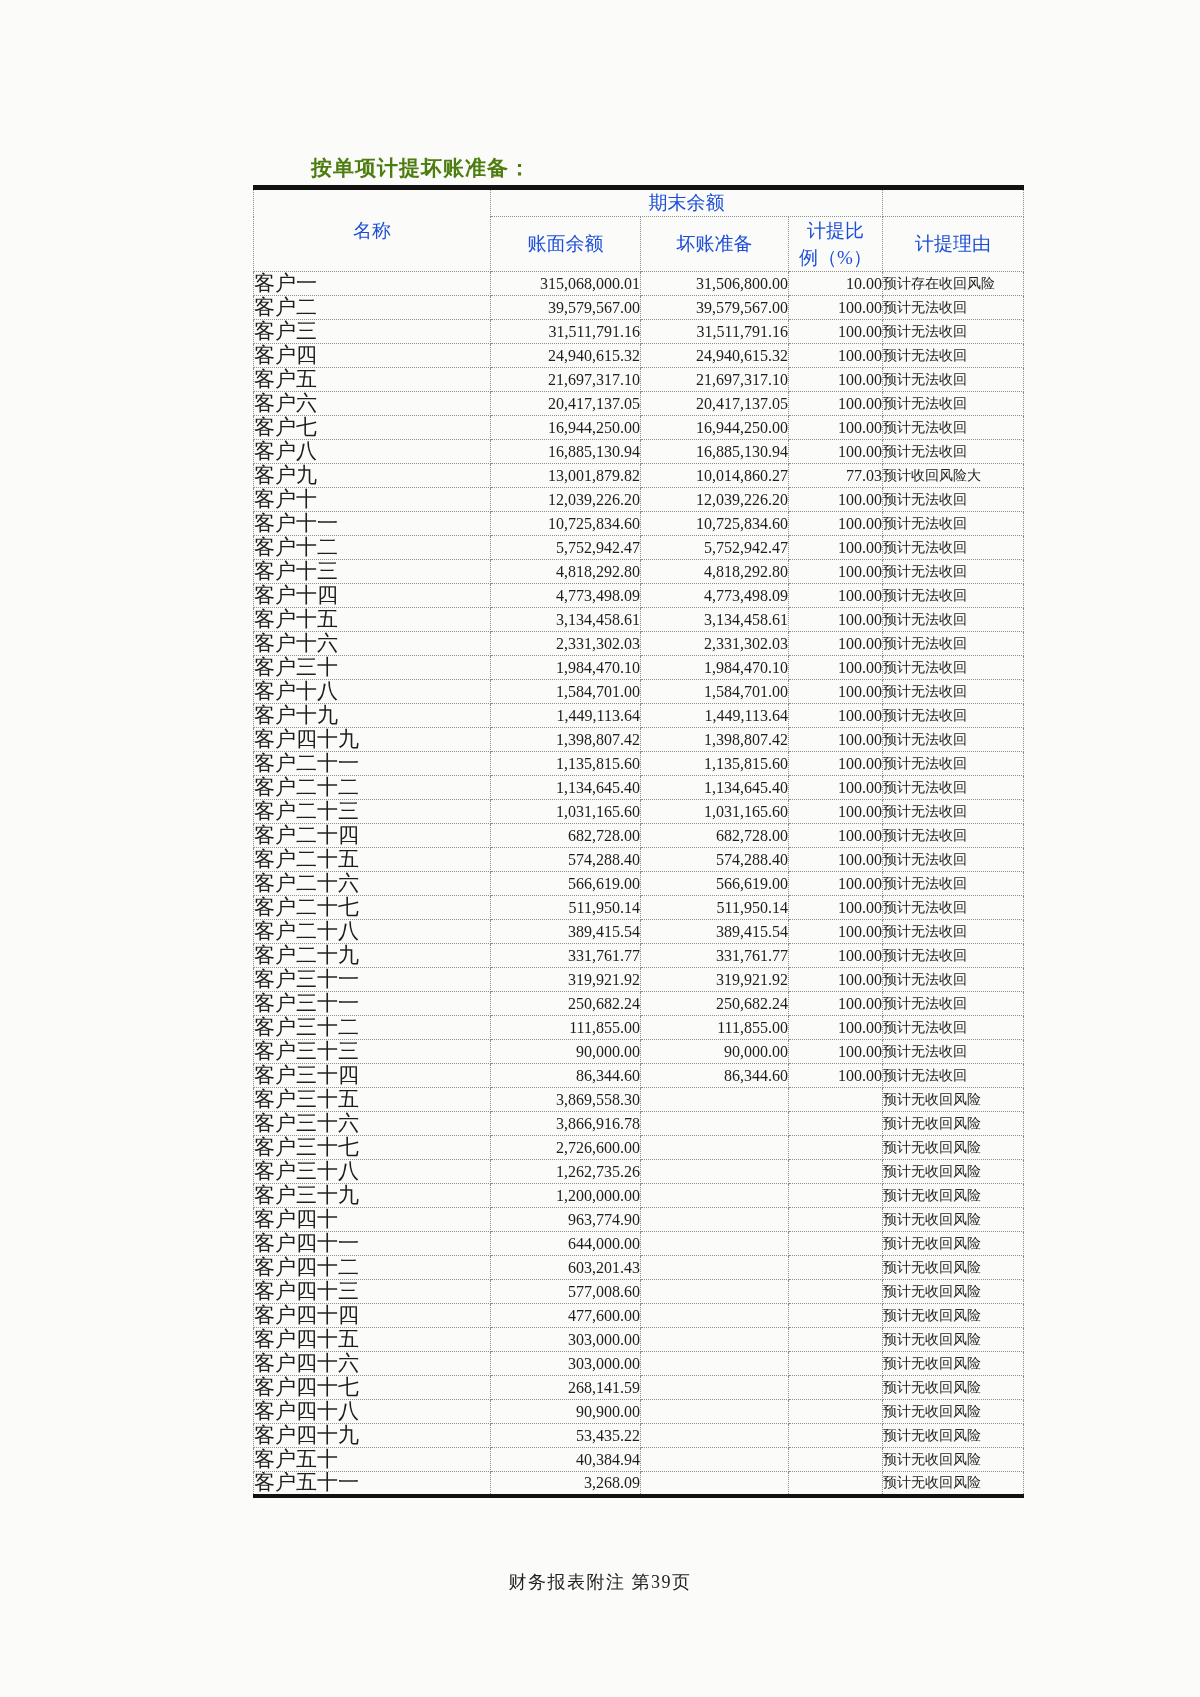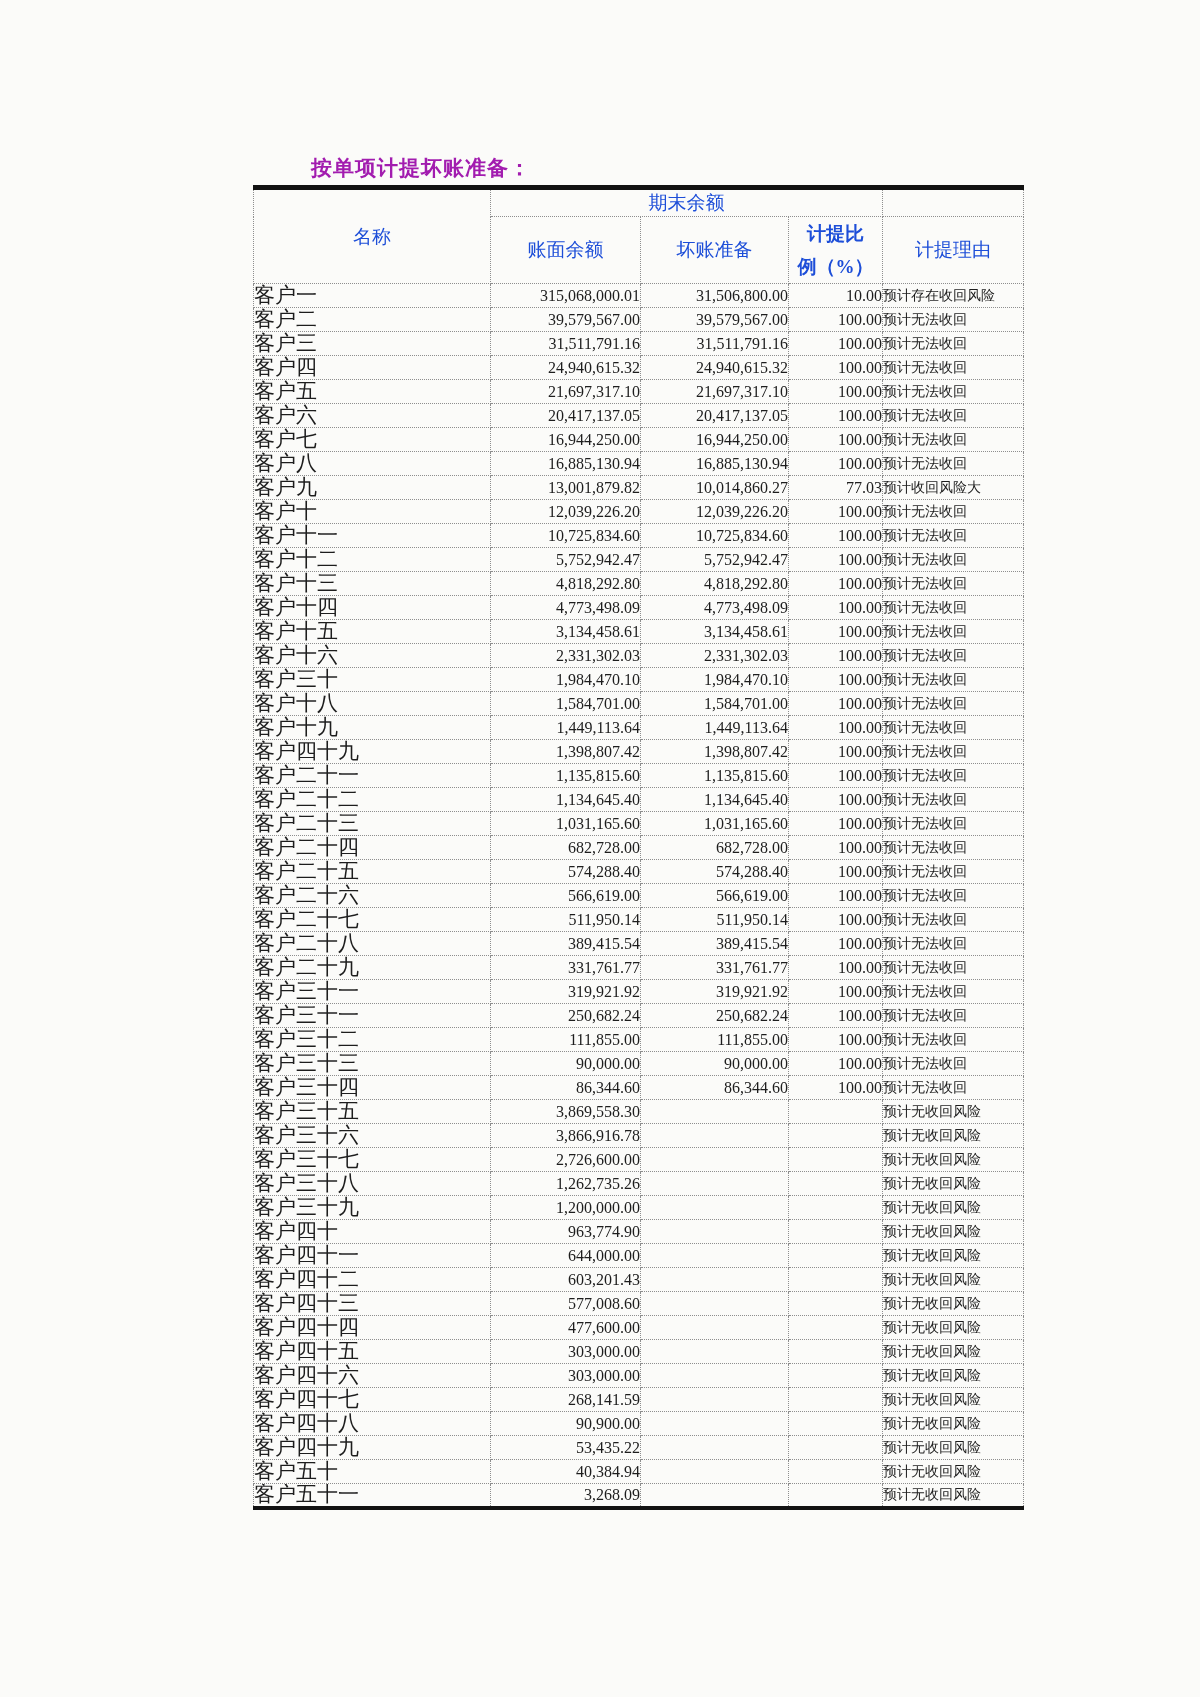"按单项计提坏账准备：" .doc-title { color: #a21caf -> #4d7c0f }
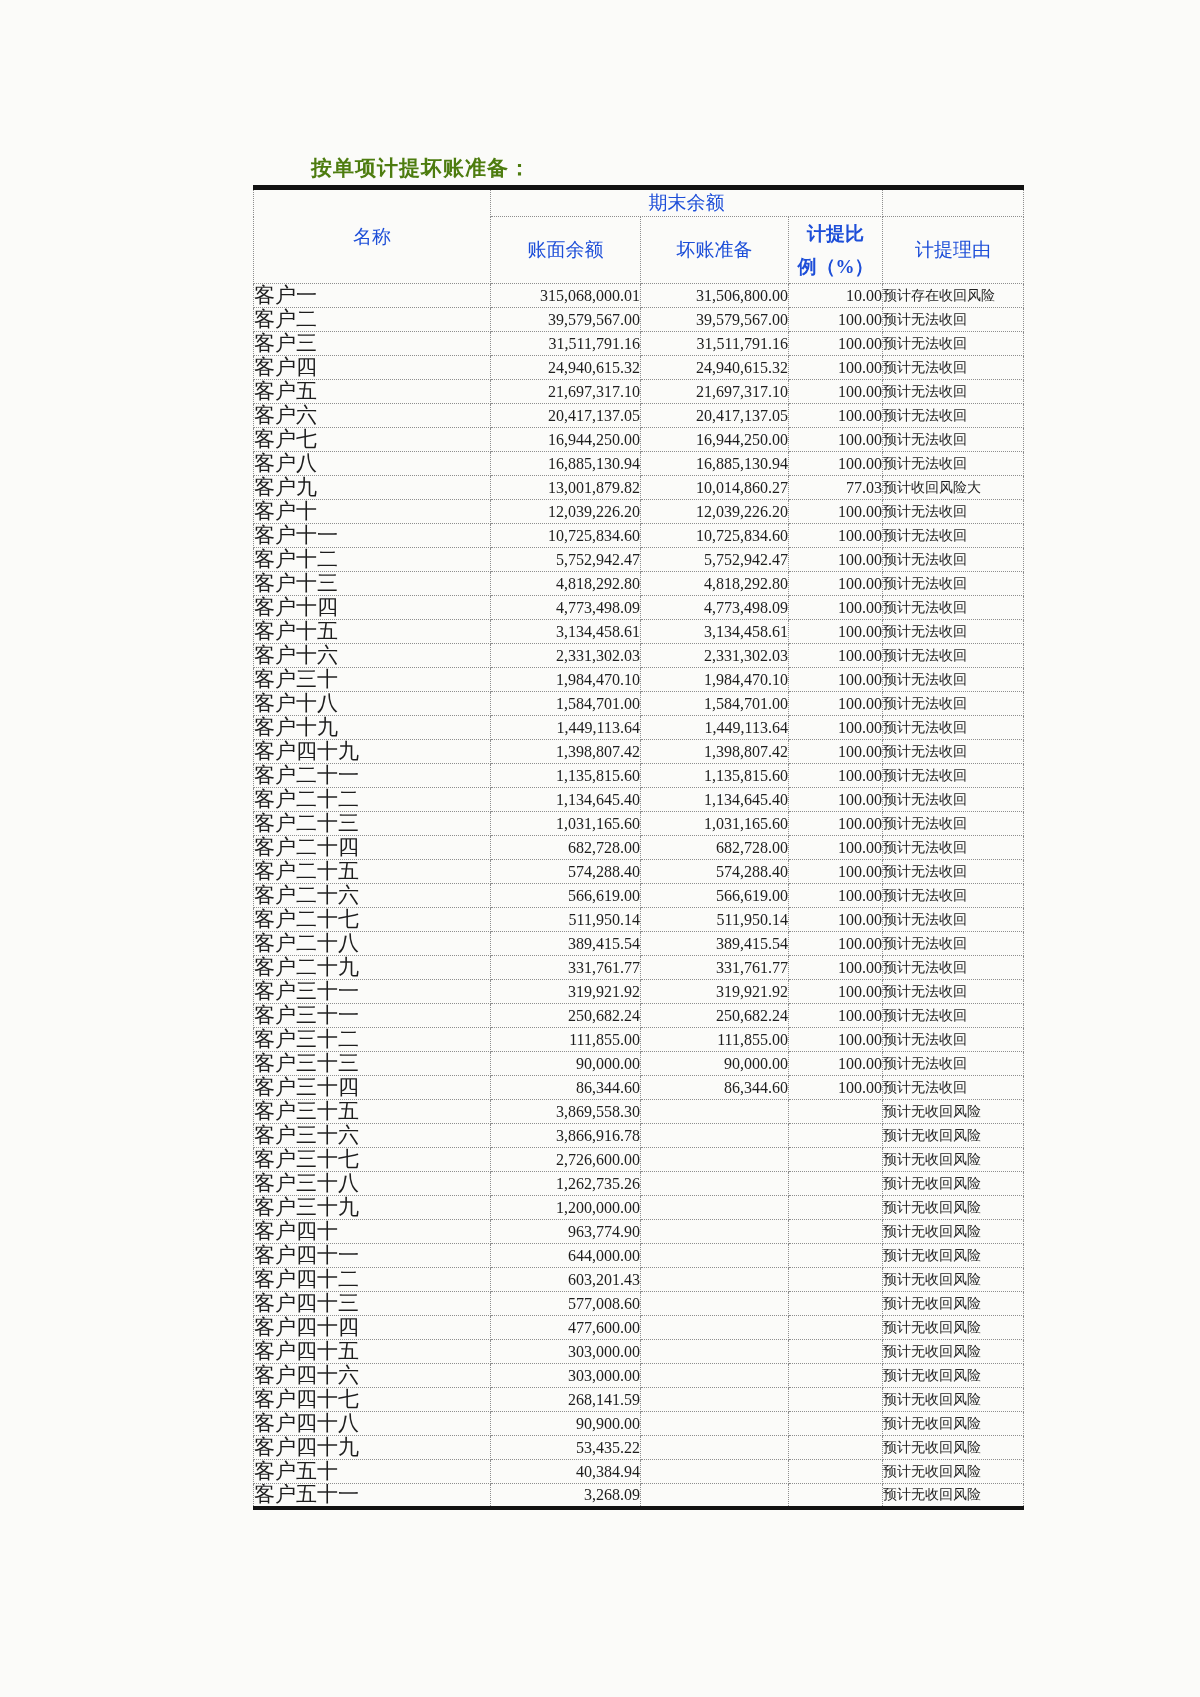"计提比" .pre { font-weight: bold -> none; line-height: 33px -> 27px }
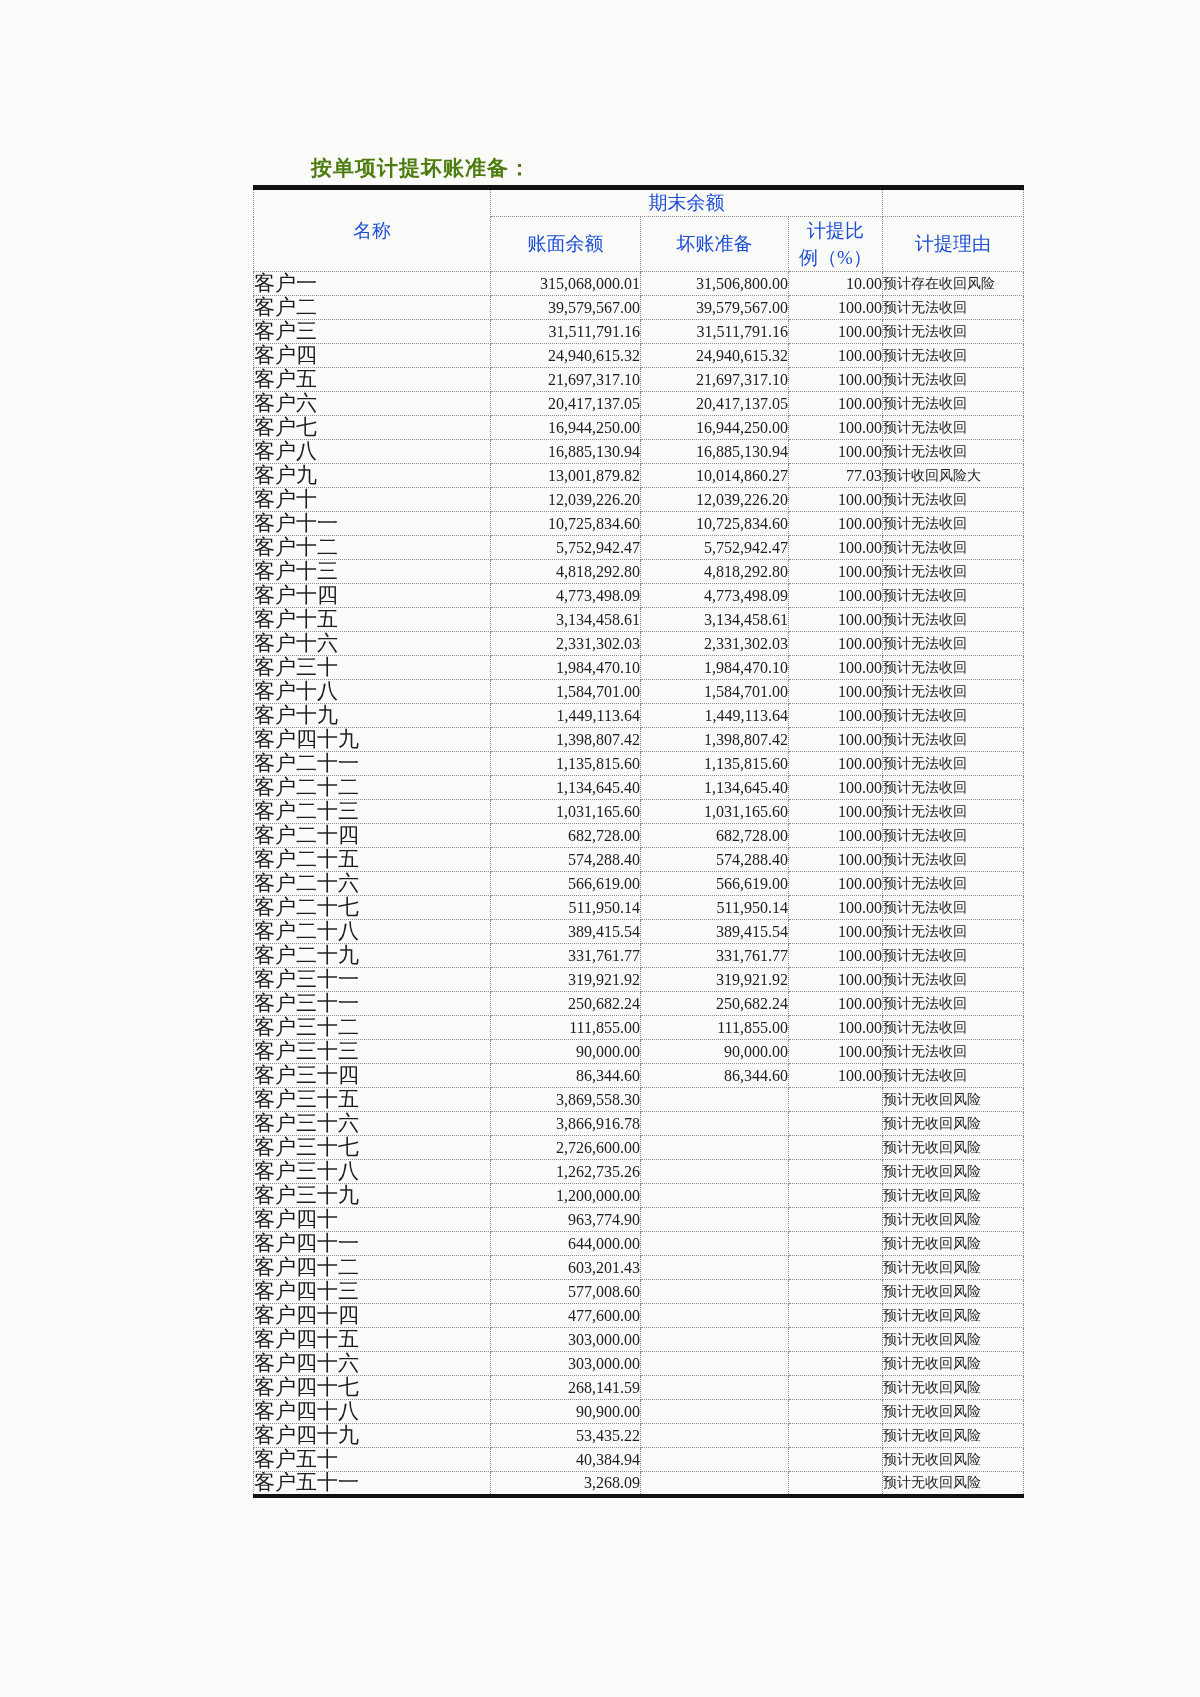"财务报表附注 第39页" div.doc-footer { html: none -> <div>财务报表附注 第39页</div> }
